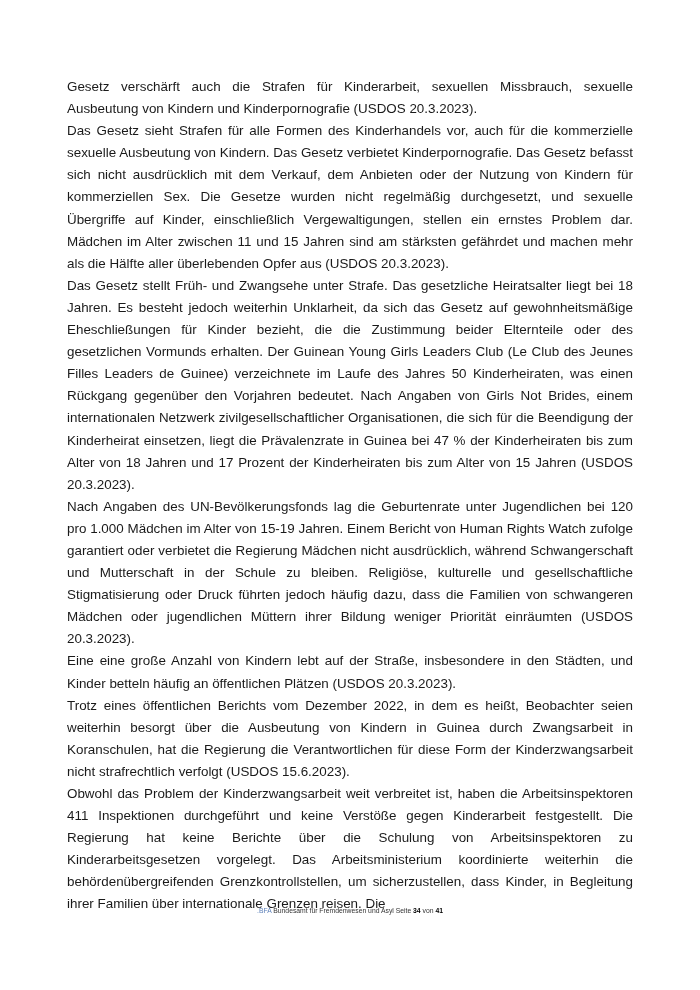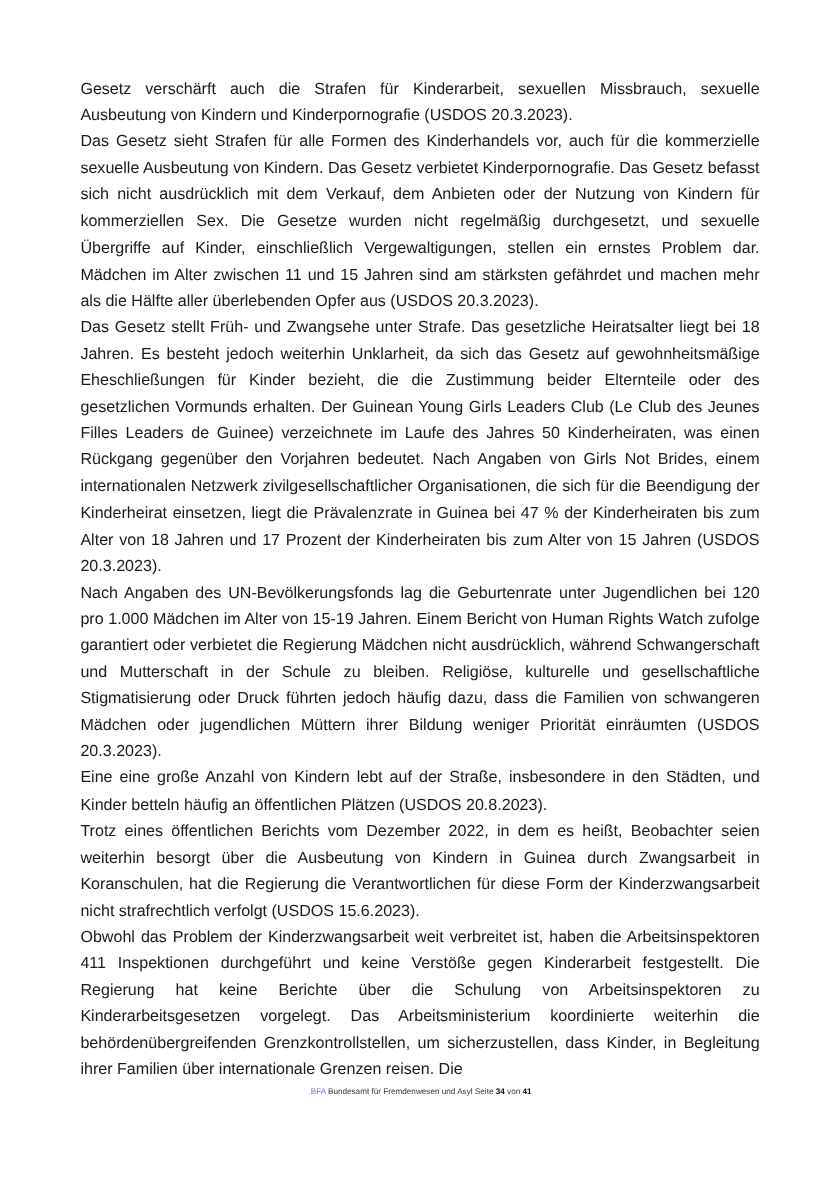"Gesetz verschärft auch die Strafen" .page { top: 63px -> 76px }
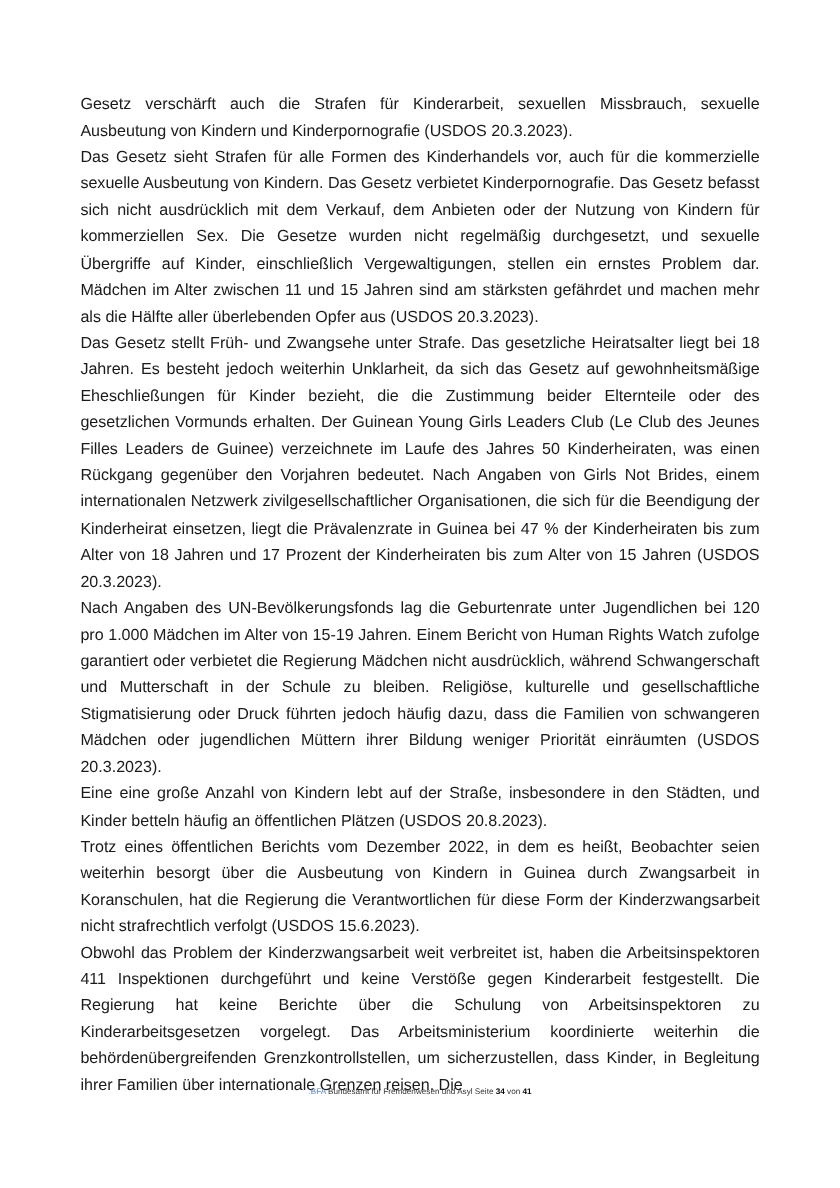"Eine eine große Anzahl von" p.para { text: 20.8.2023 -> 20.3.2023 }
